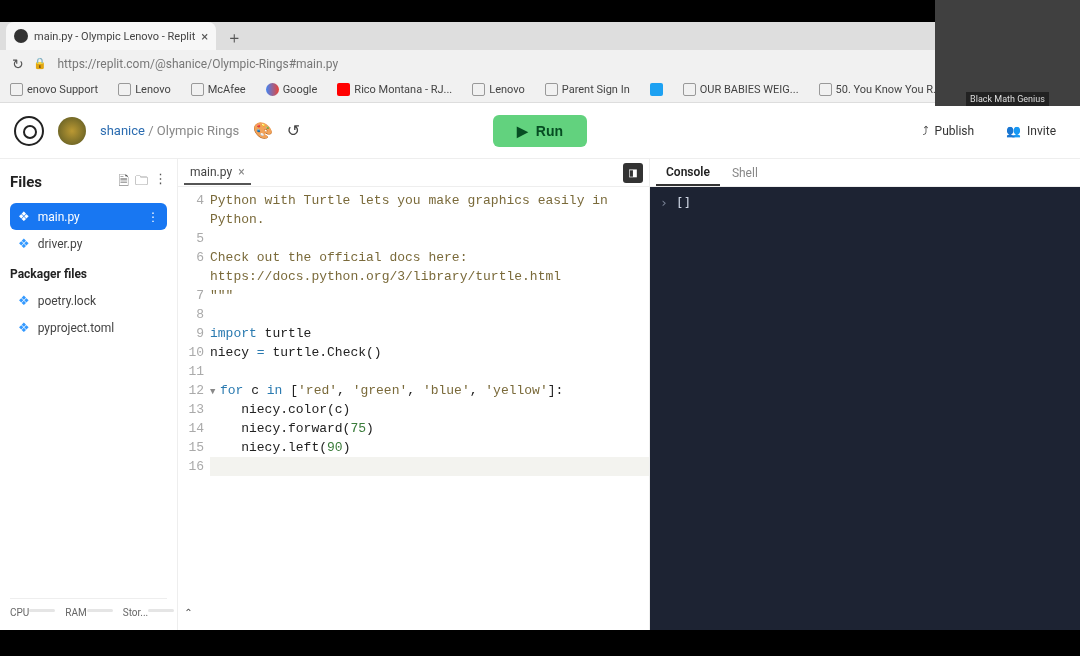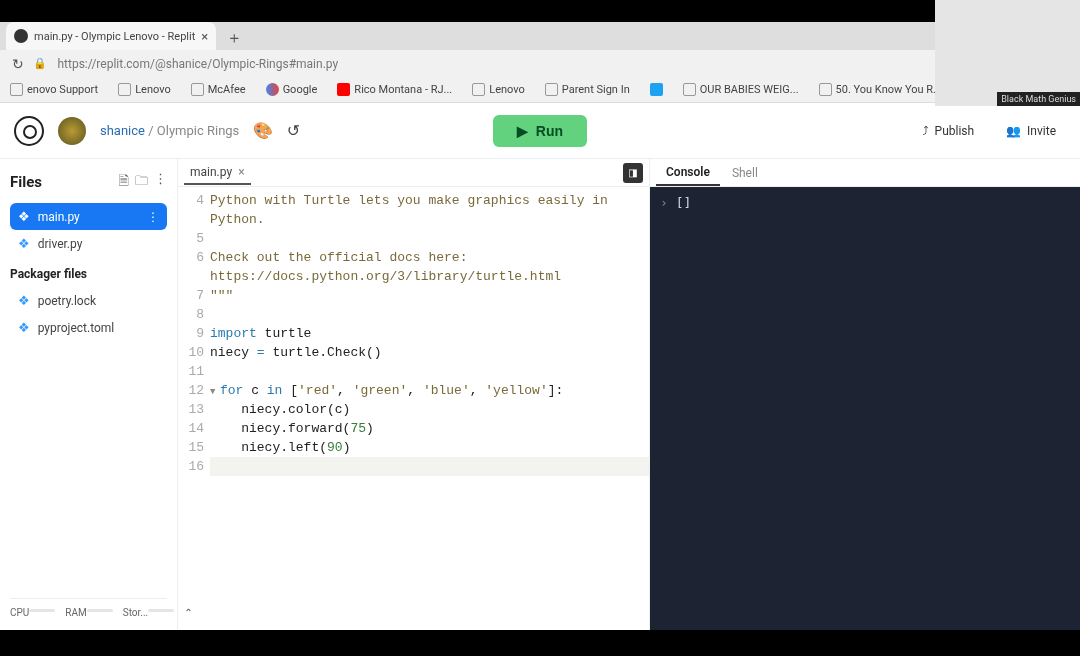"Black Math Genius" .webcam { background: #e5e5e5 -> #404040; justify-content: flex-end -> center }
